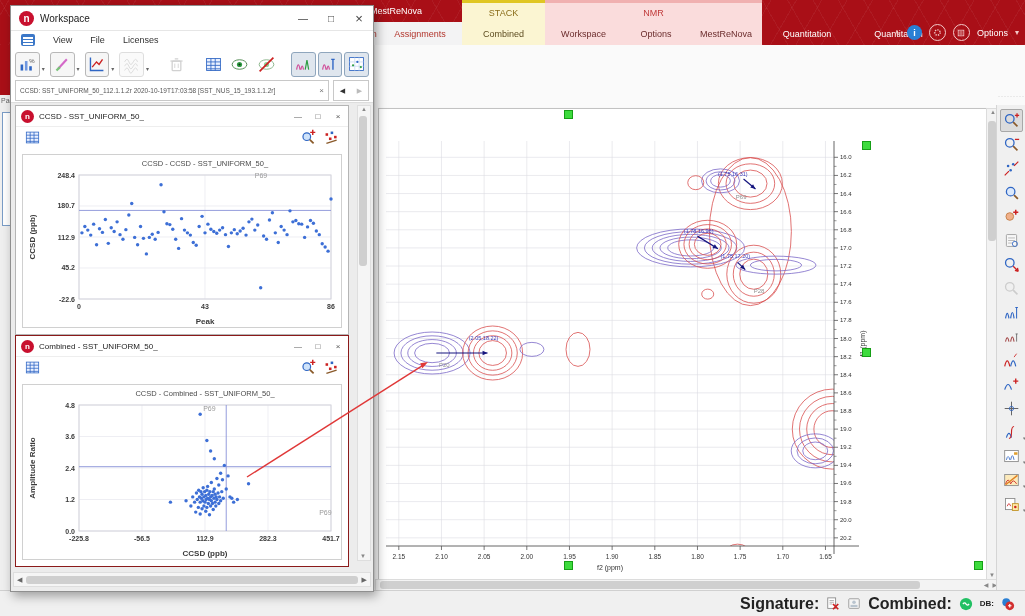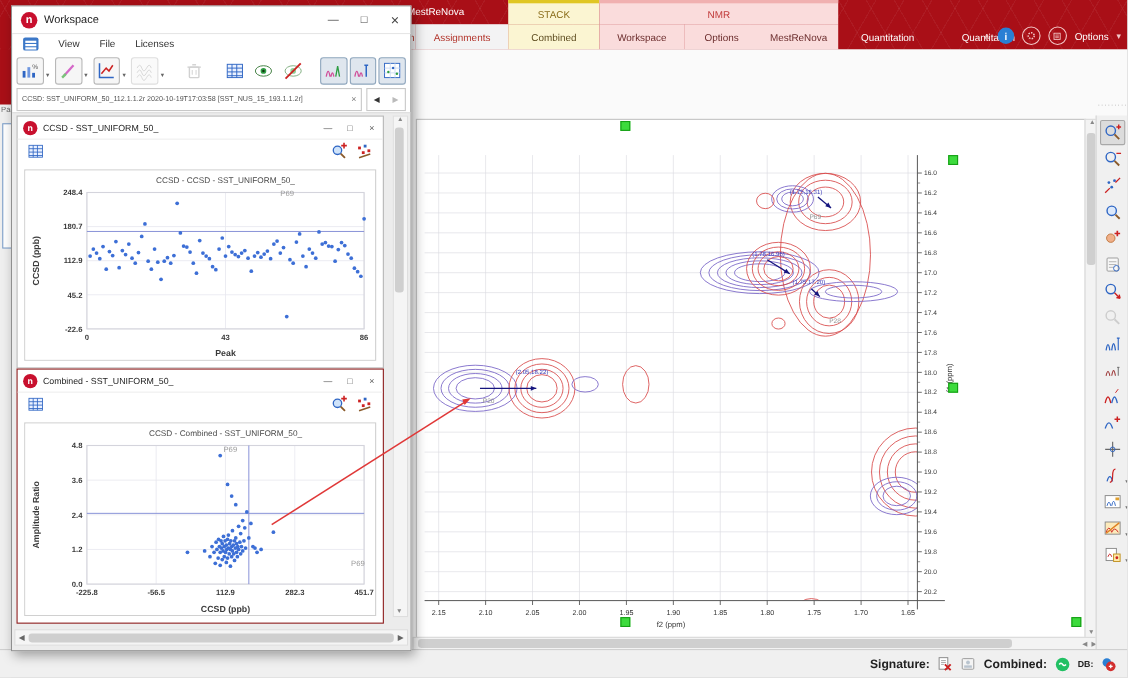"Signature:" .statusbar .lbl { font-size: 11px -> 16px }
